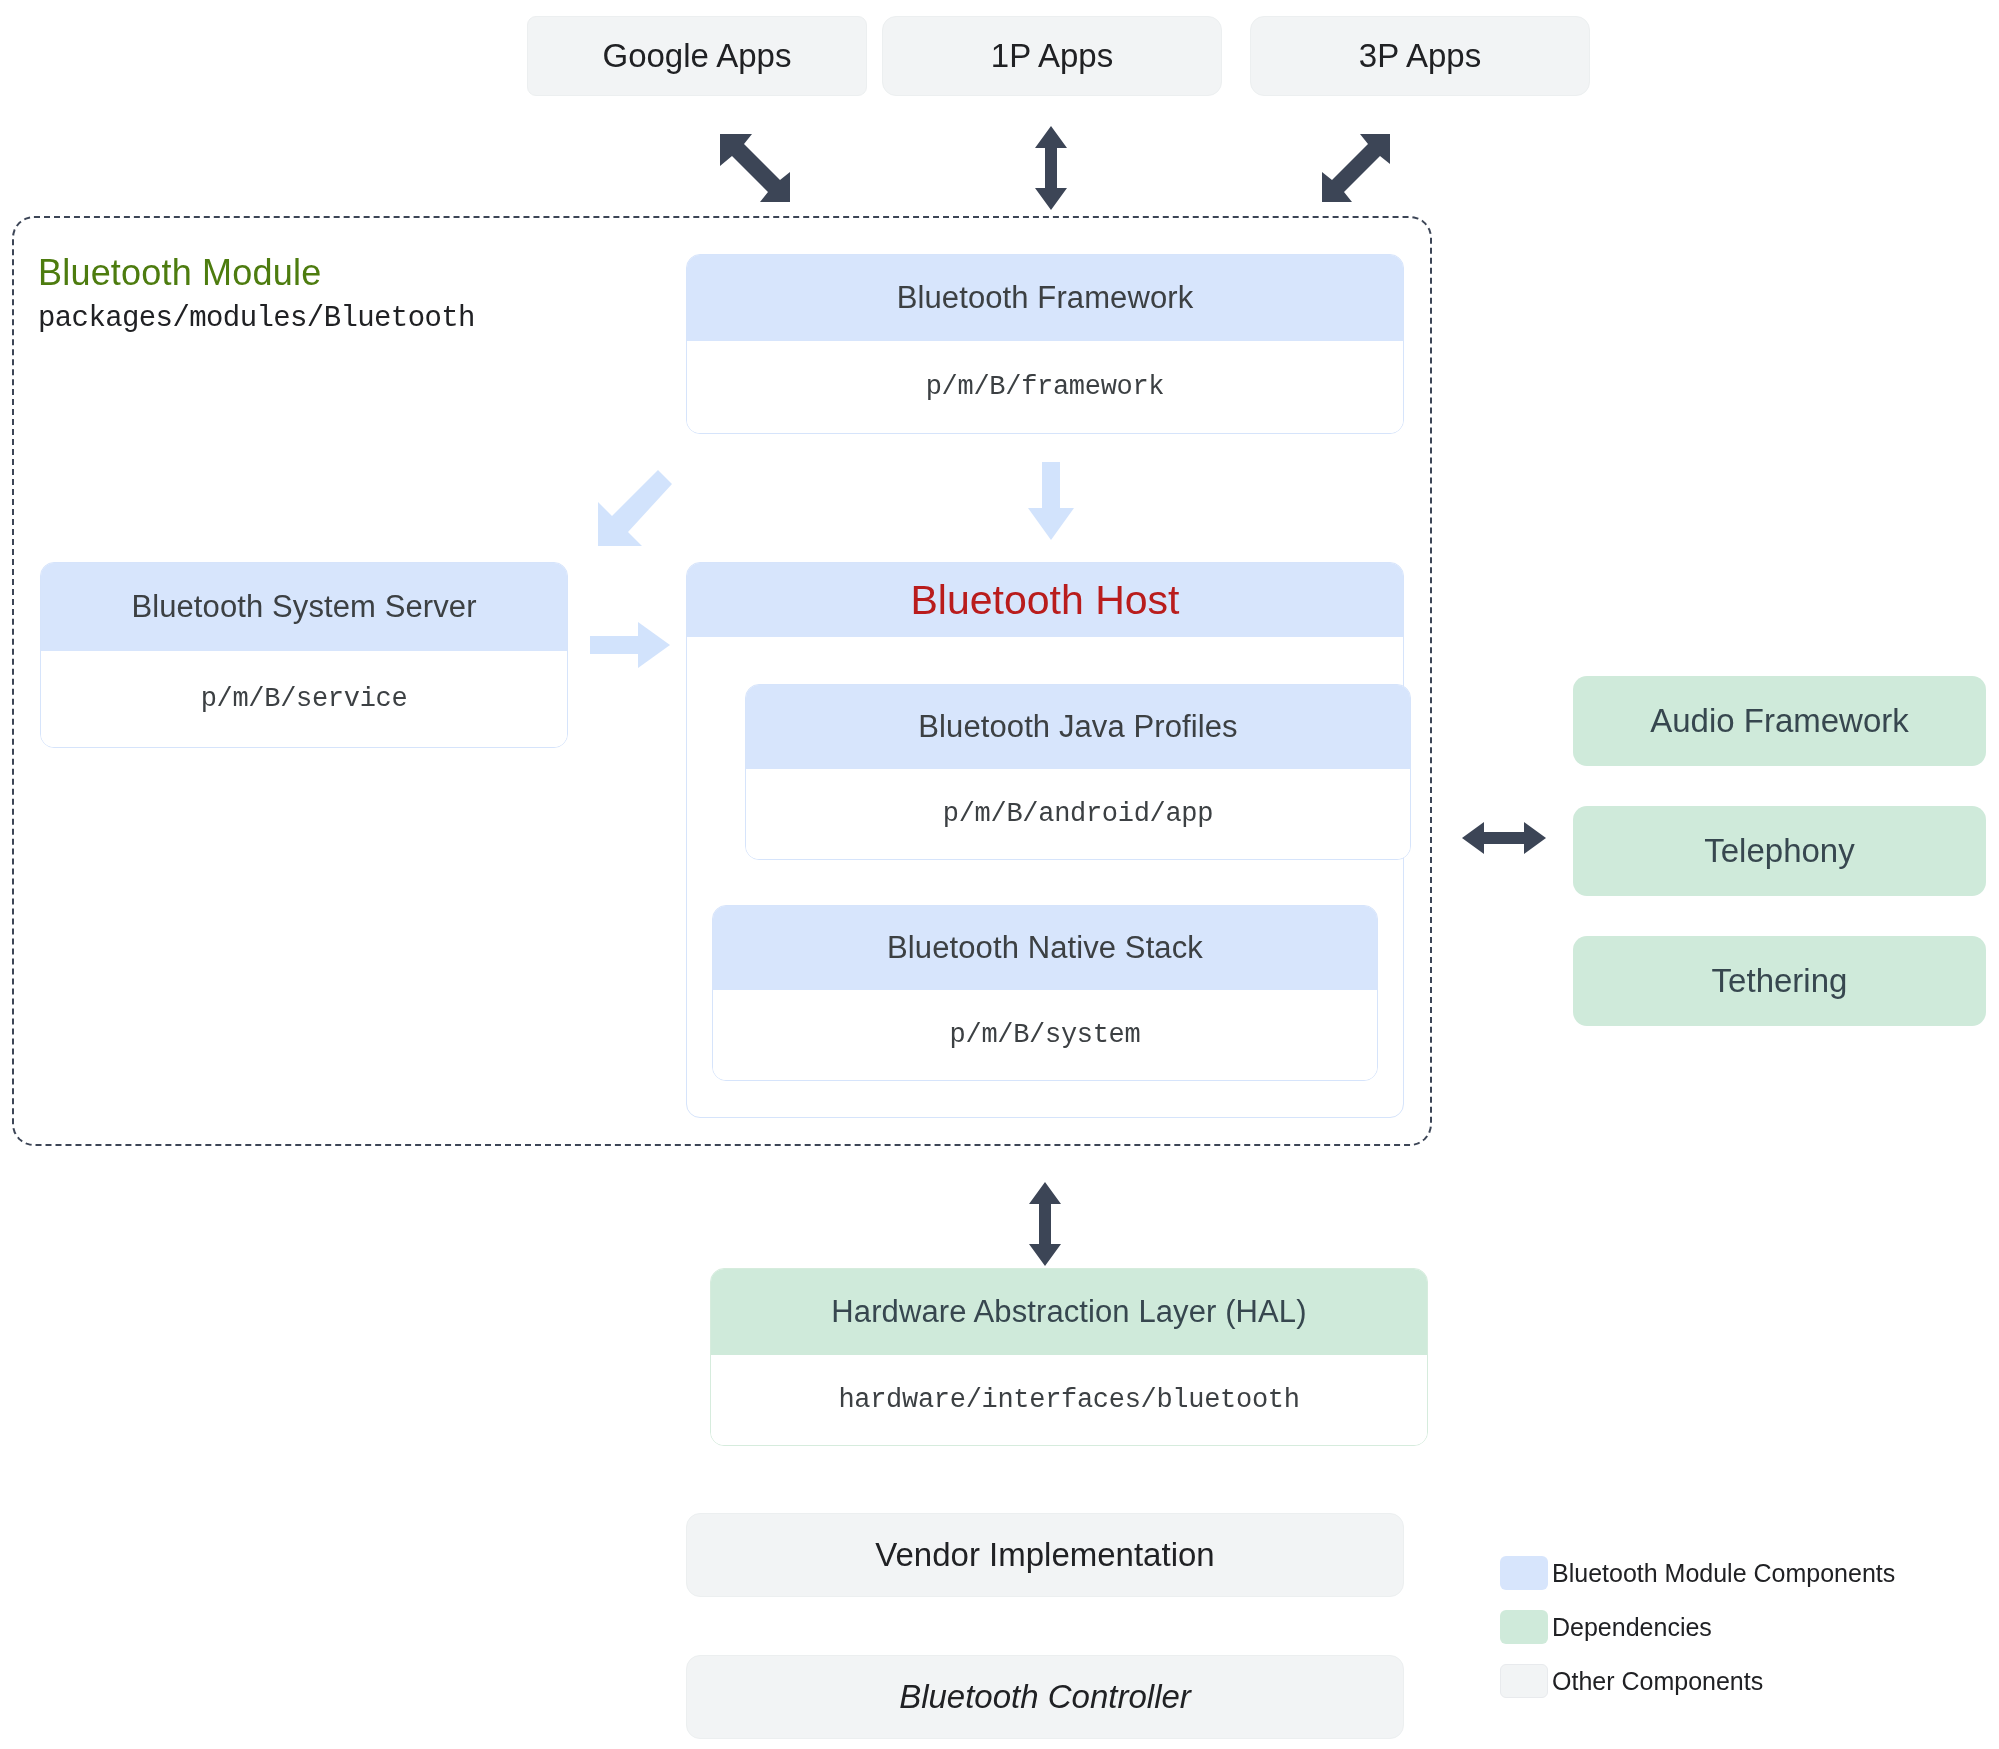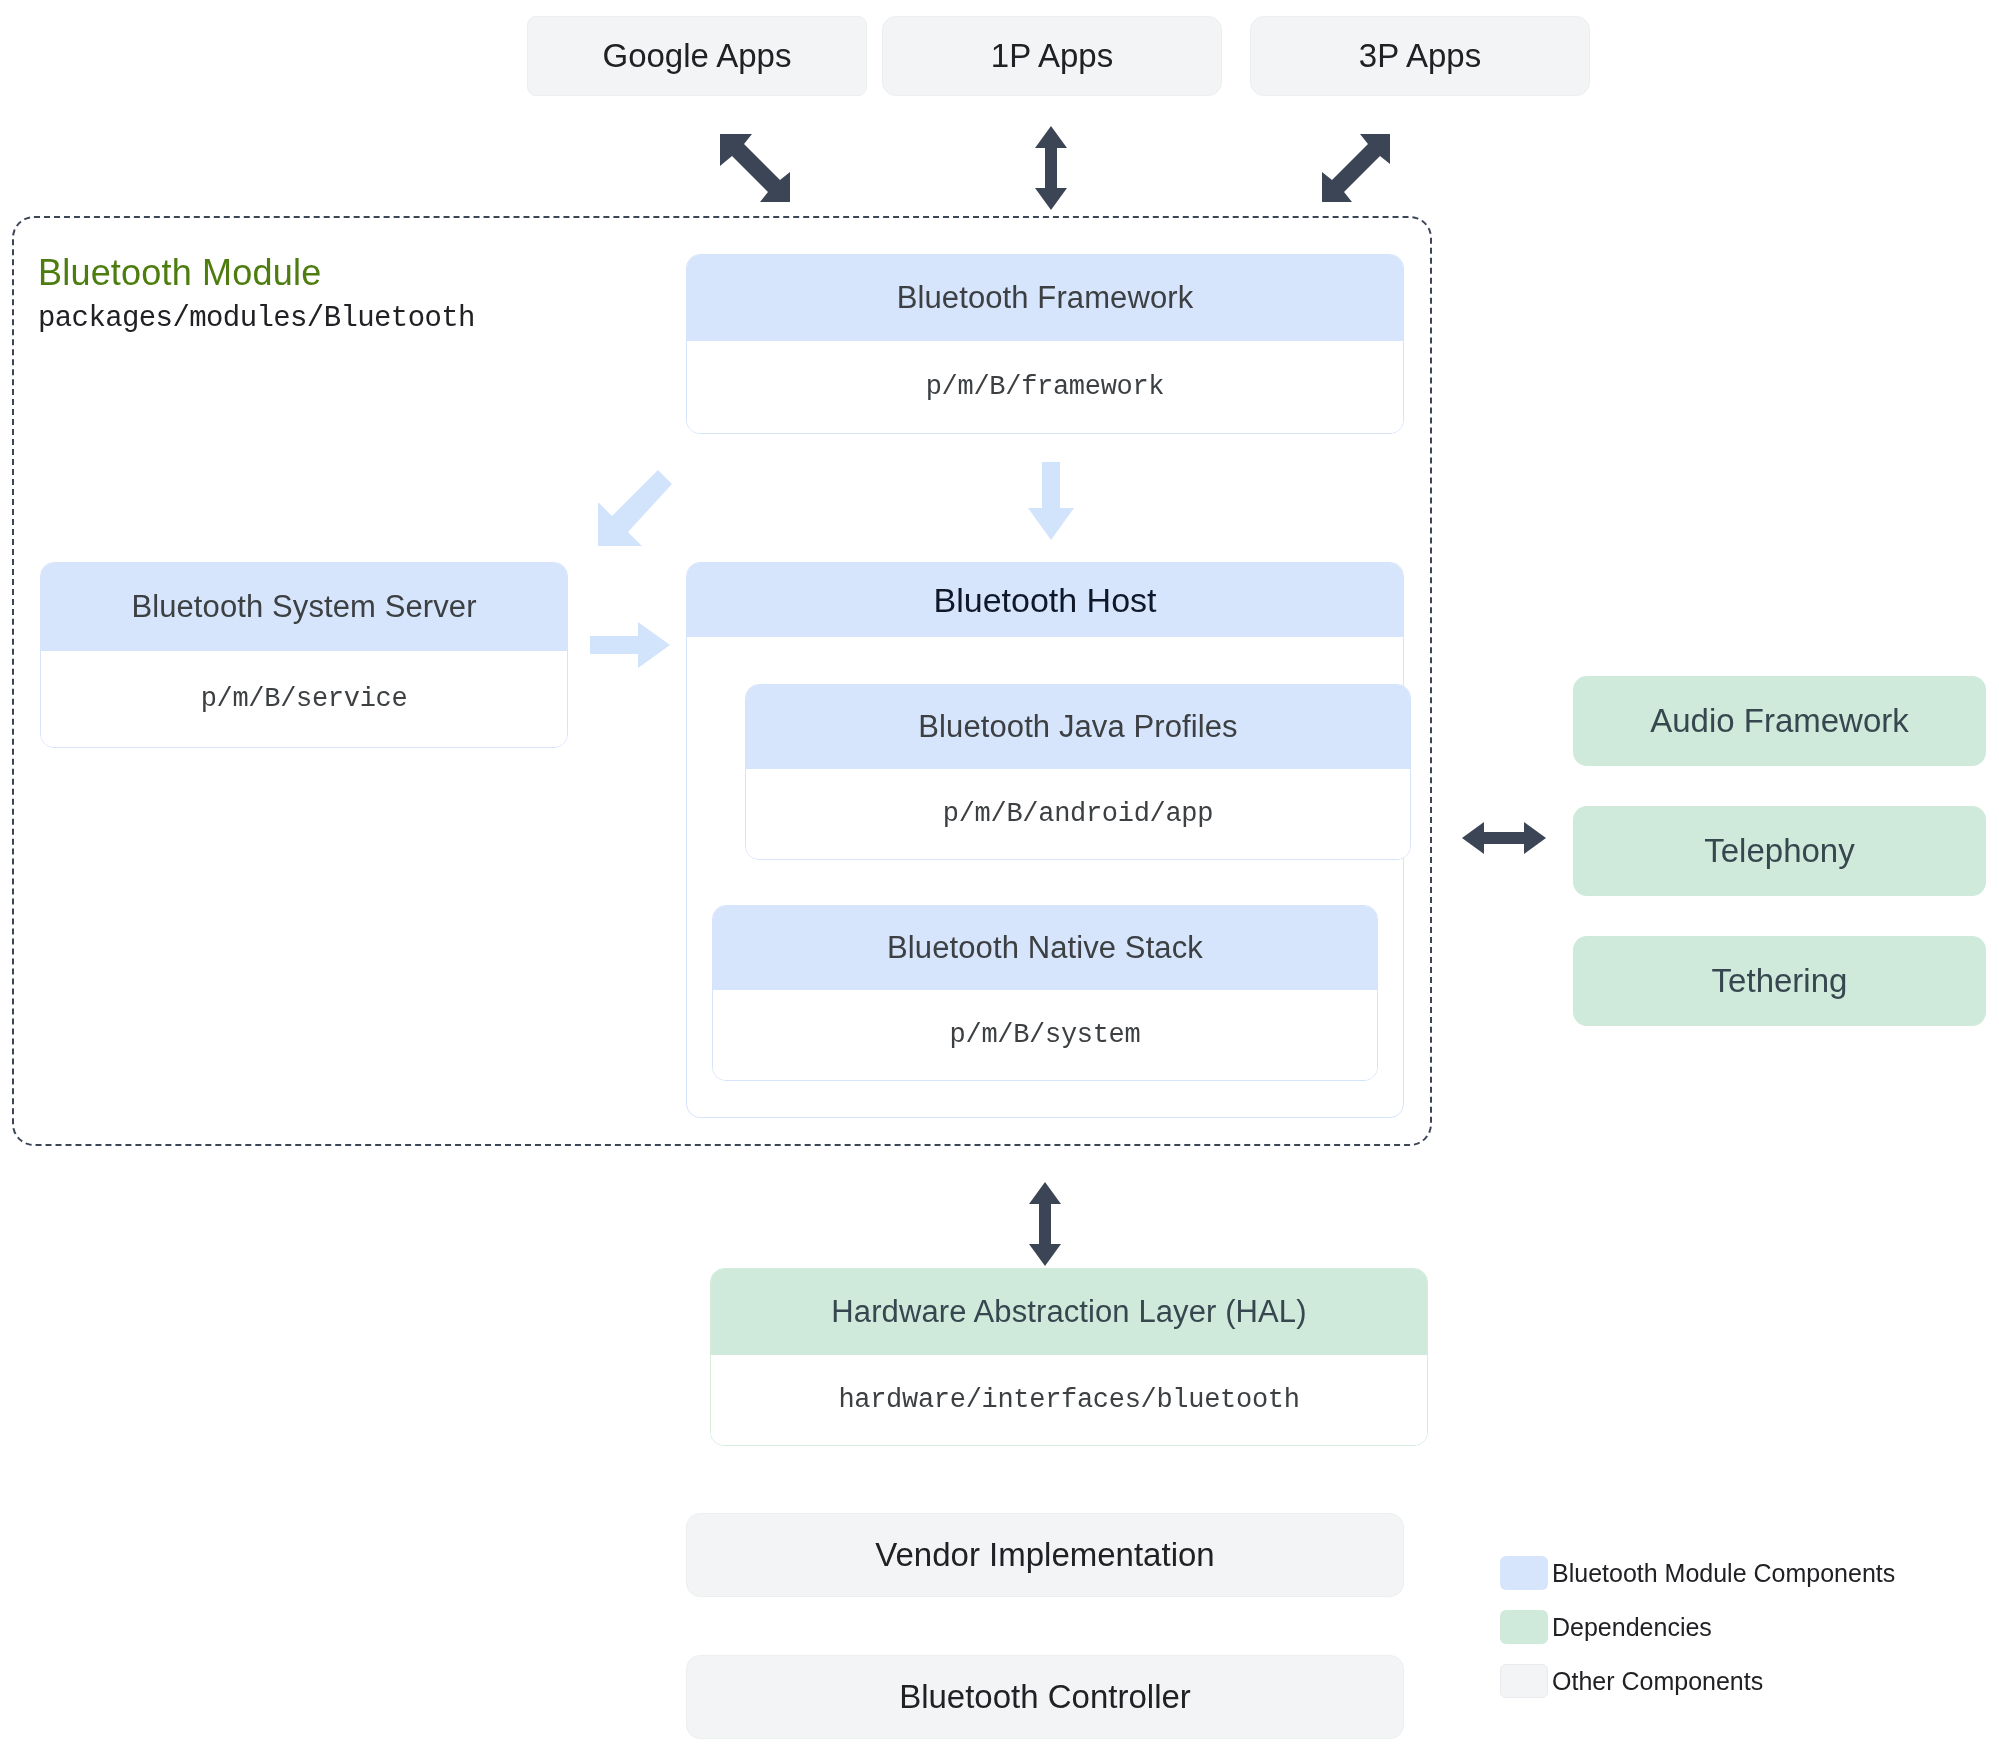"Bluetooth Host" #host-head { color: #0f172a -> #b91c1c; font-size: 34px -> 41px }
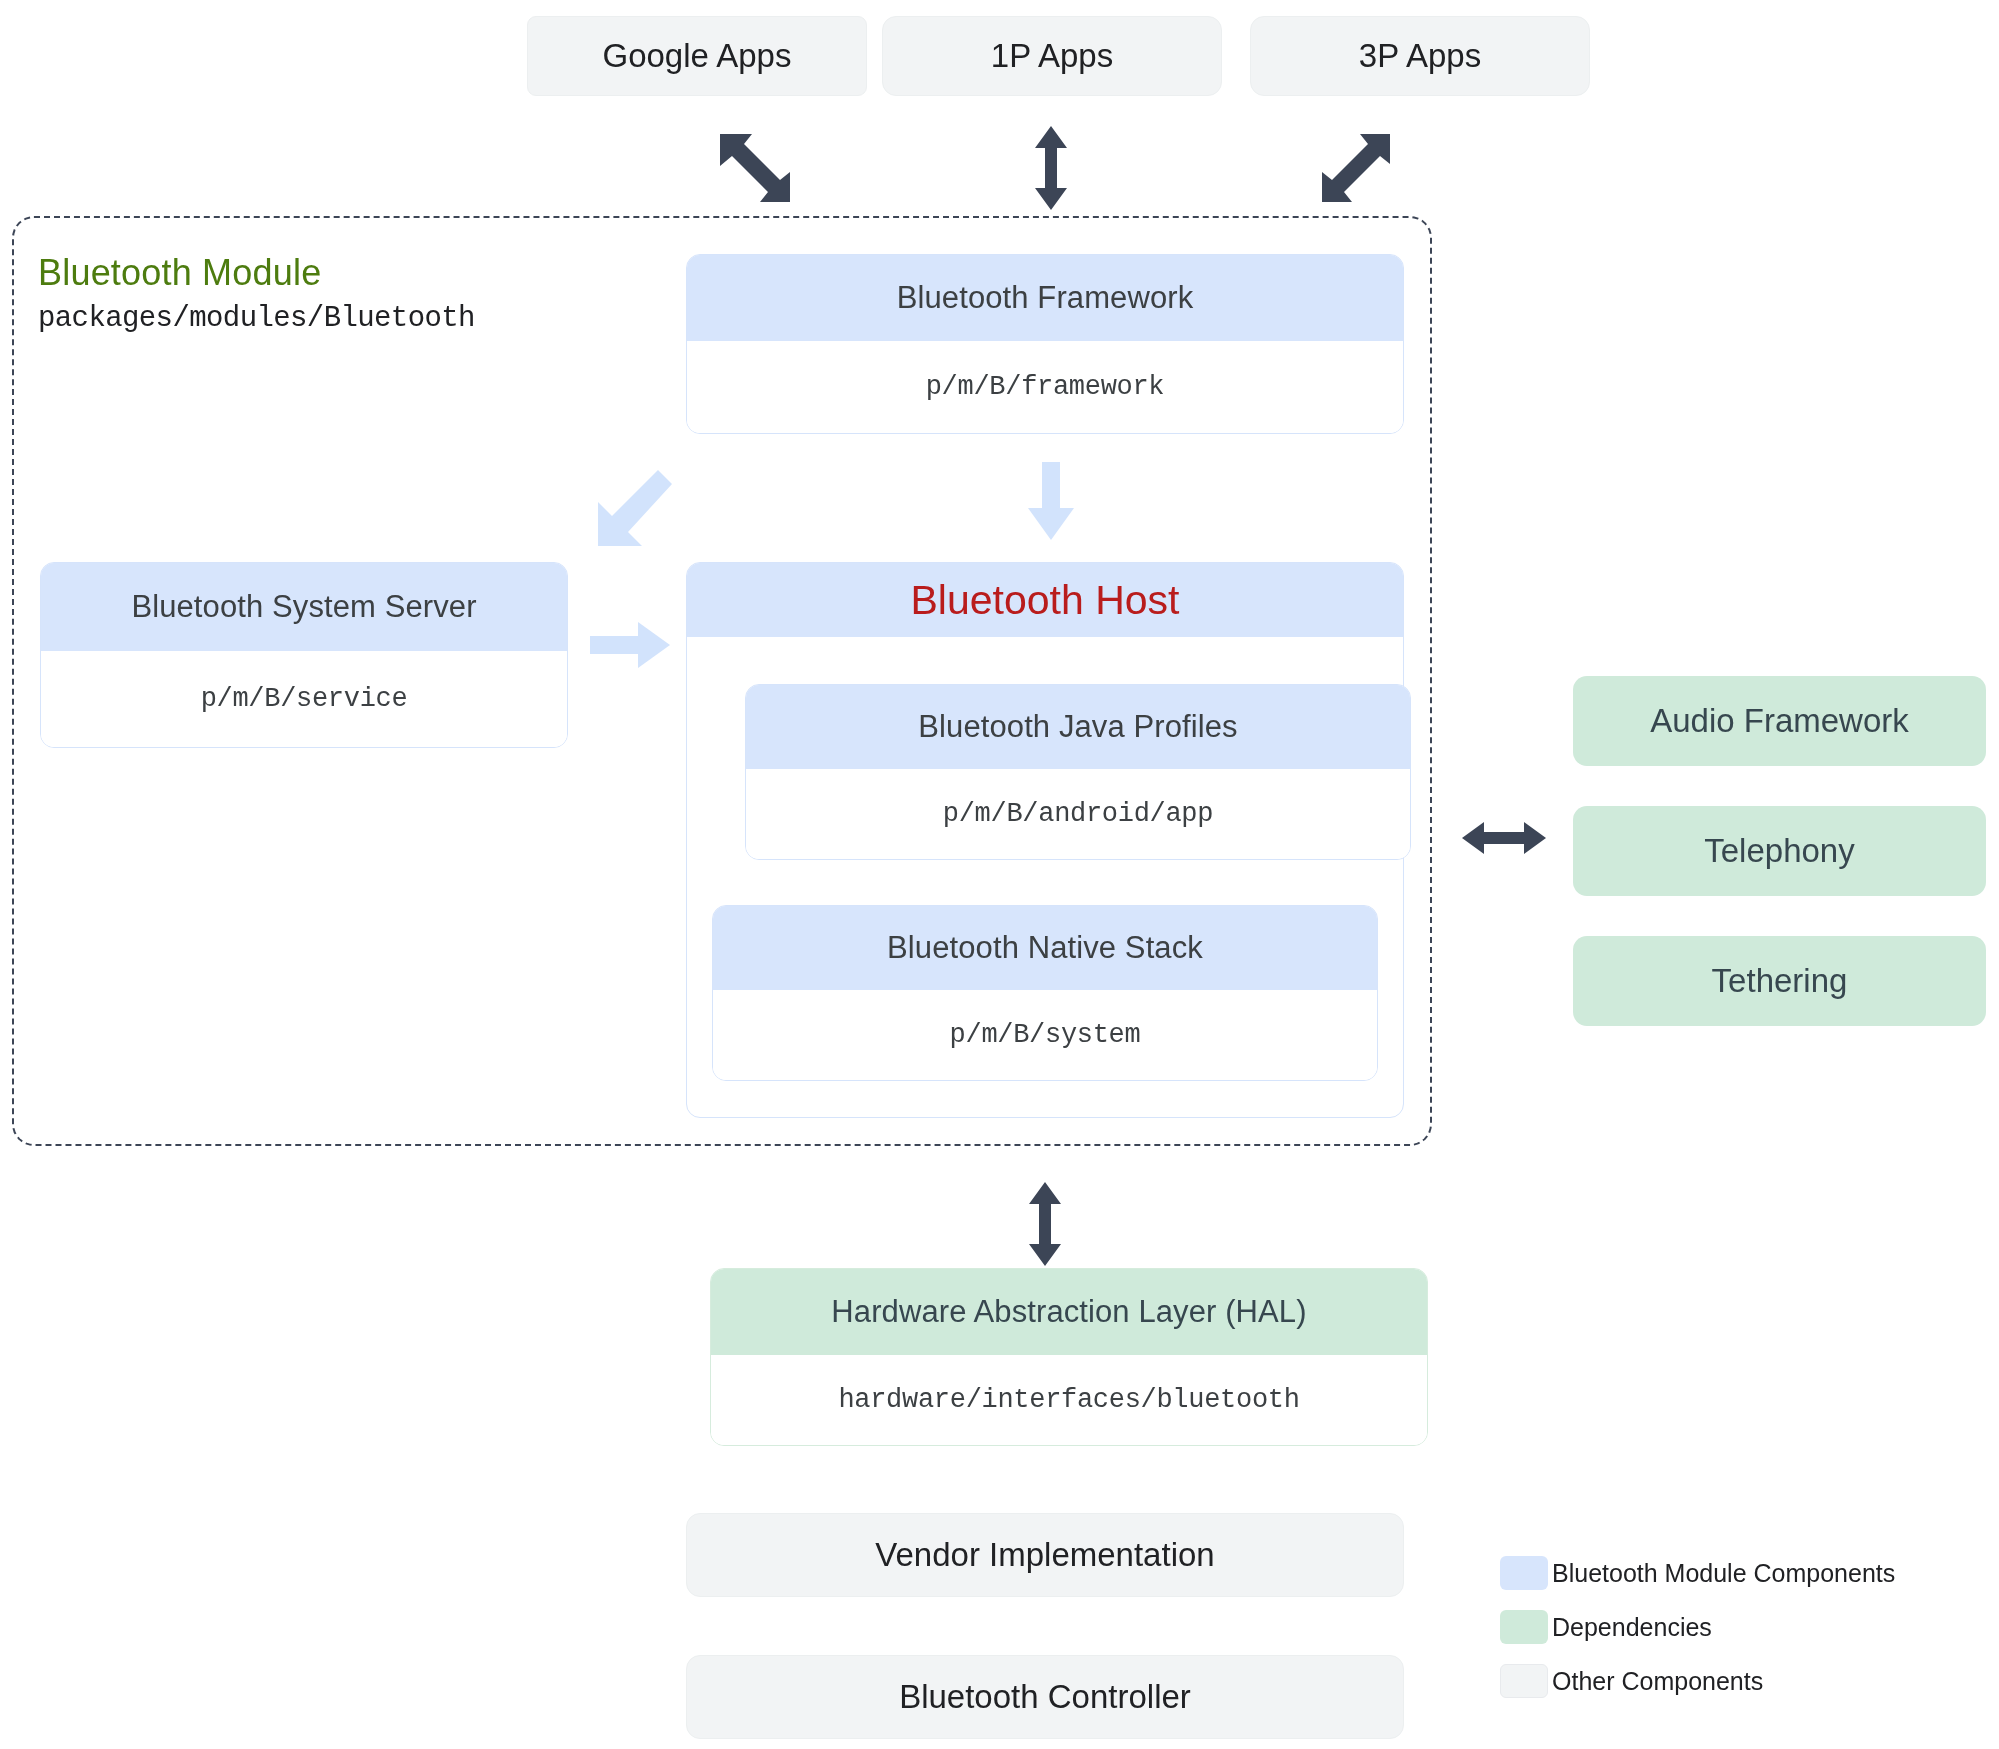"Bluetooth Controller" div.abs { font-style: none -> italic }
